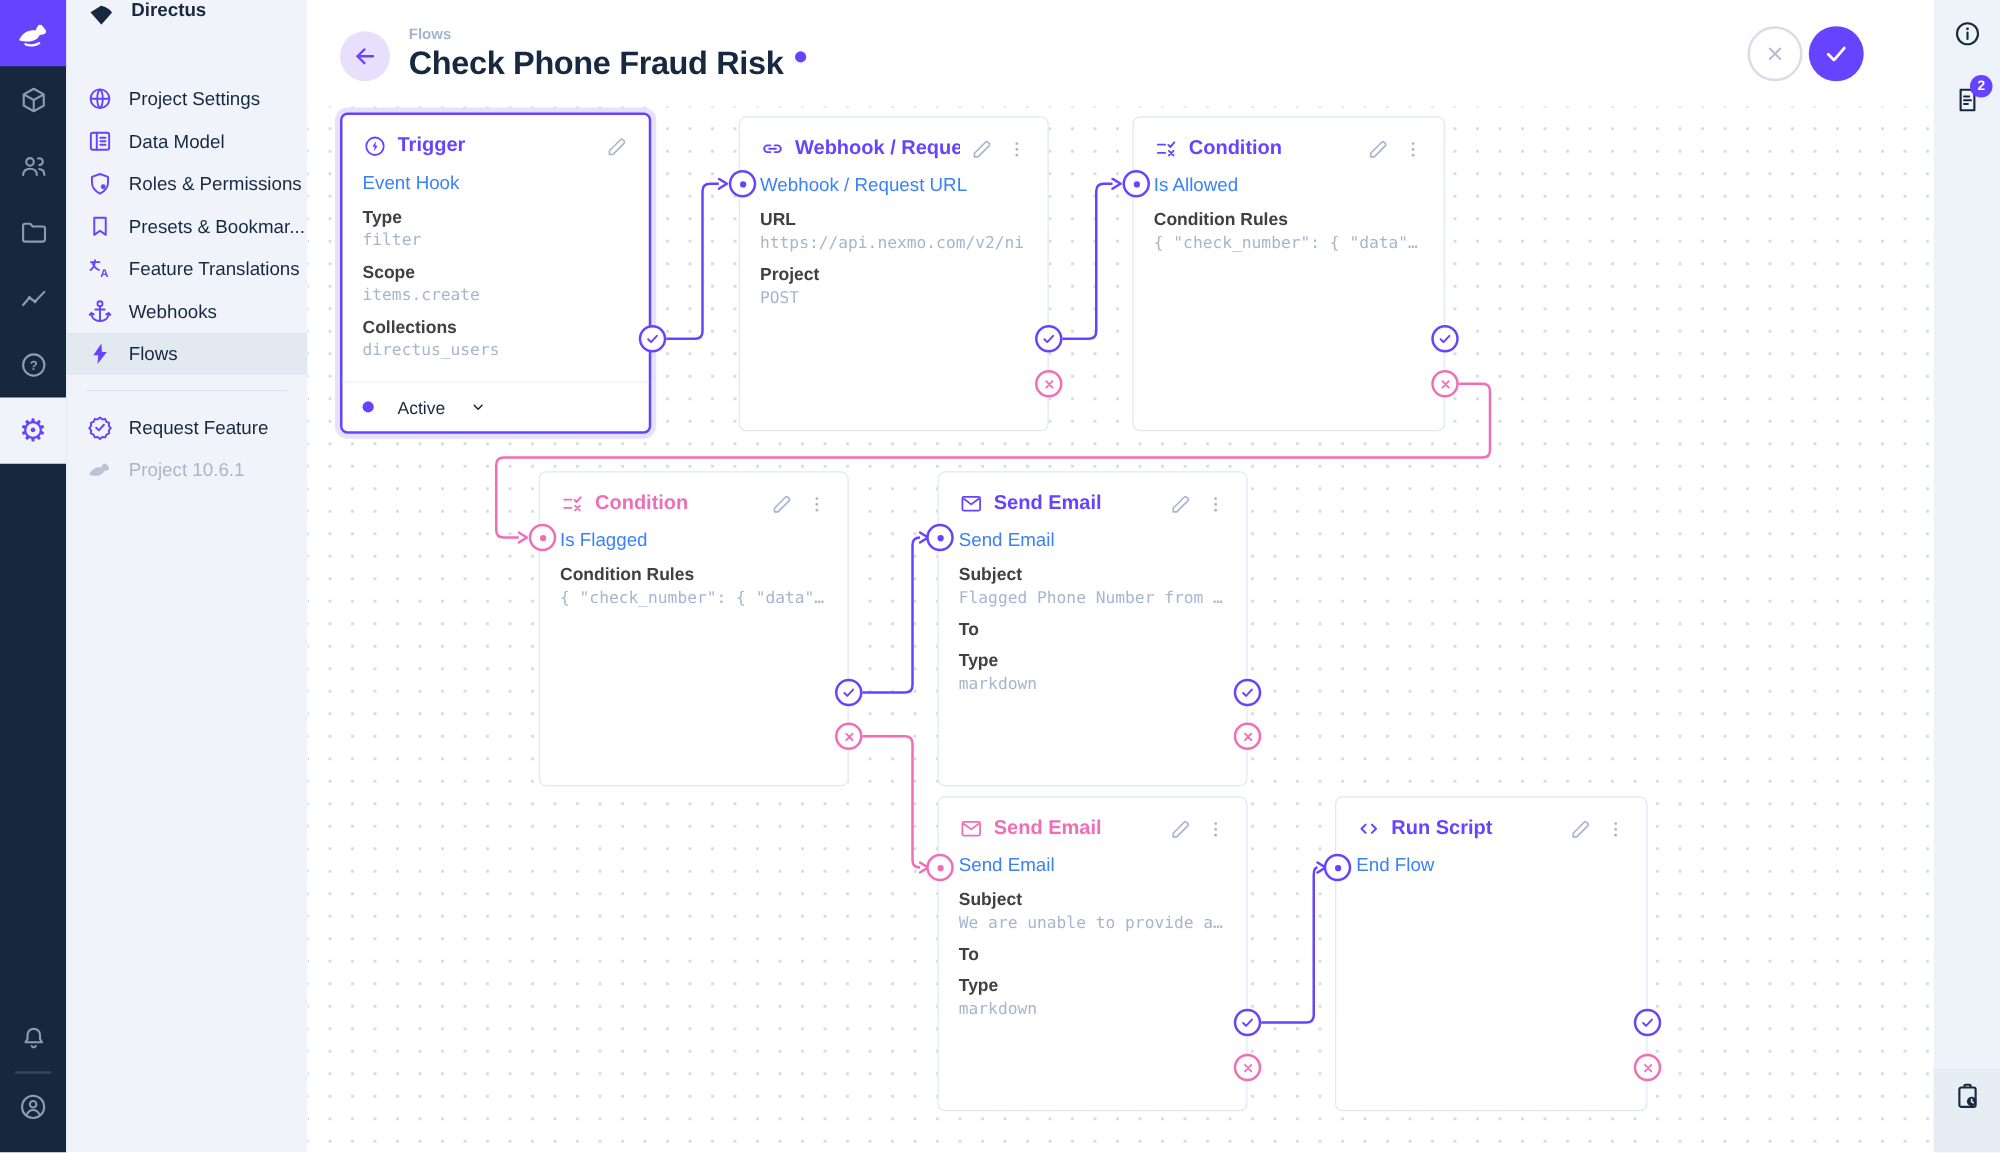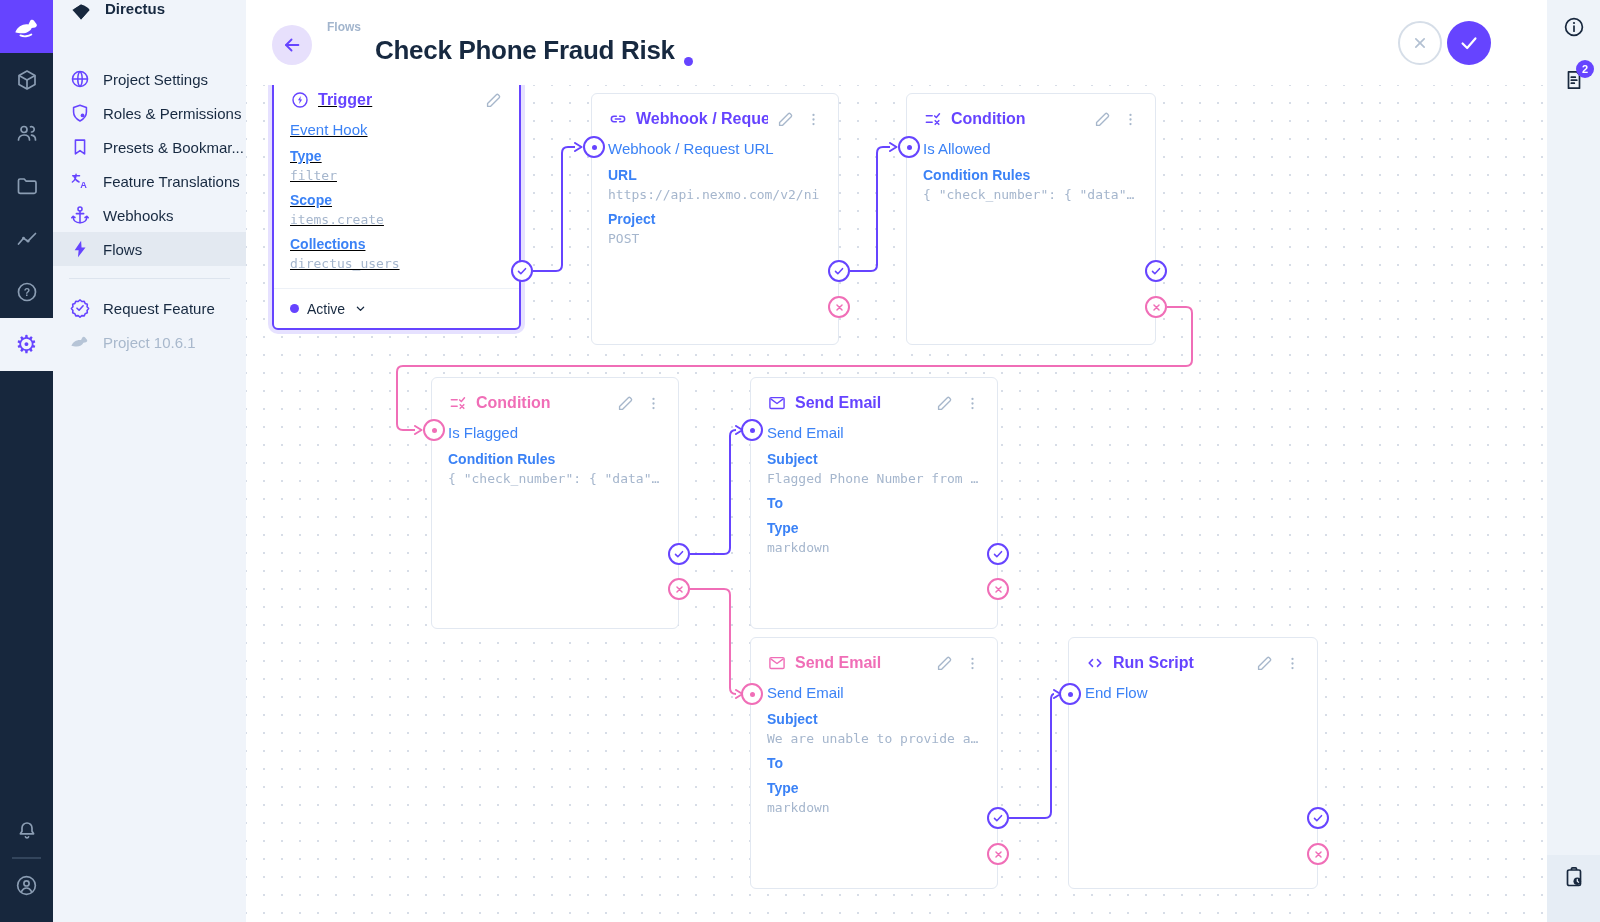"Check Phone Fraud Risk" .title-row { align-items: flex-end -> flex-start; margin-left: 48px -> none }
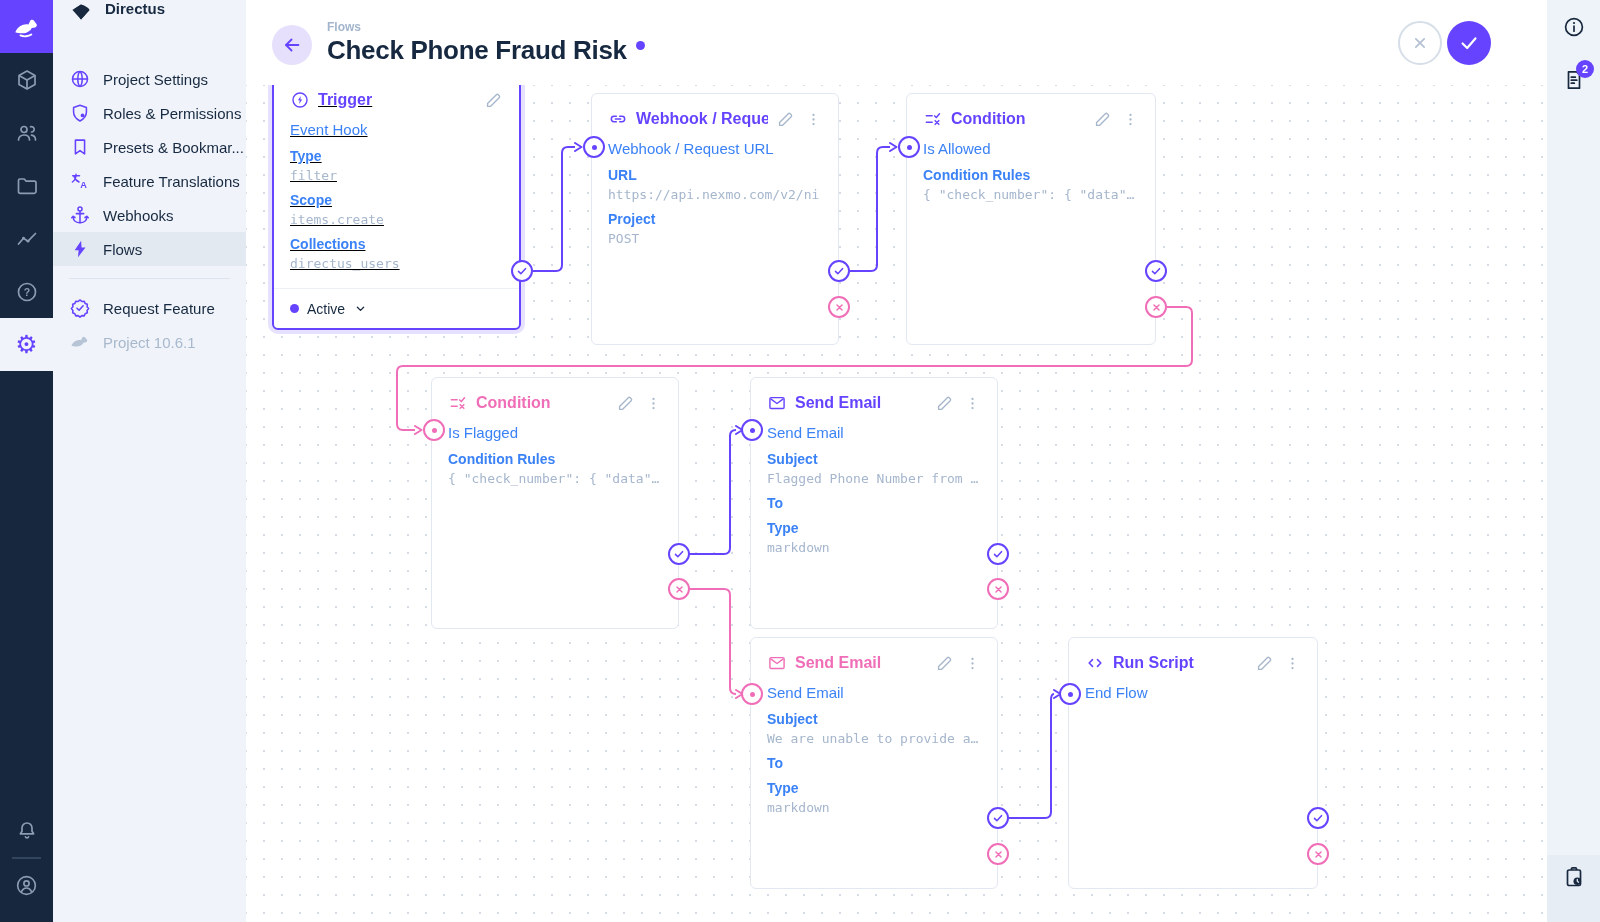"Data Model" div.nav-item { html: none -> <div> <span> <svg> <rect></rect> <path></path> <path></path> </svg> </span> <span>Data Model</span> </div> }
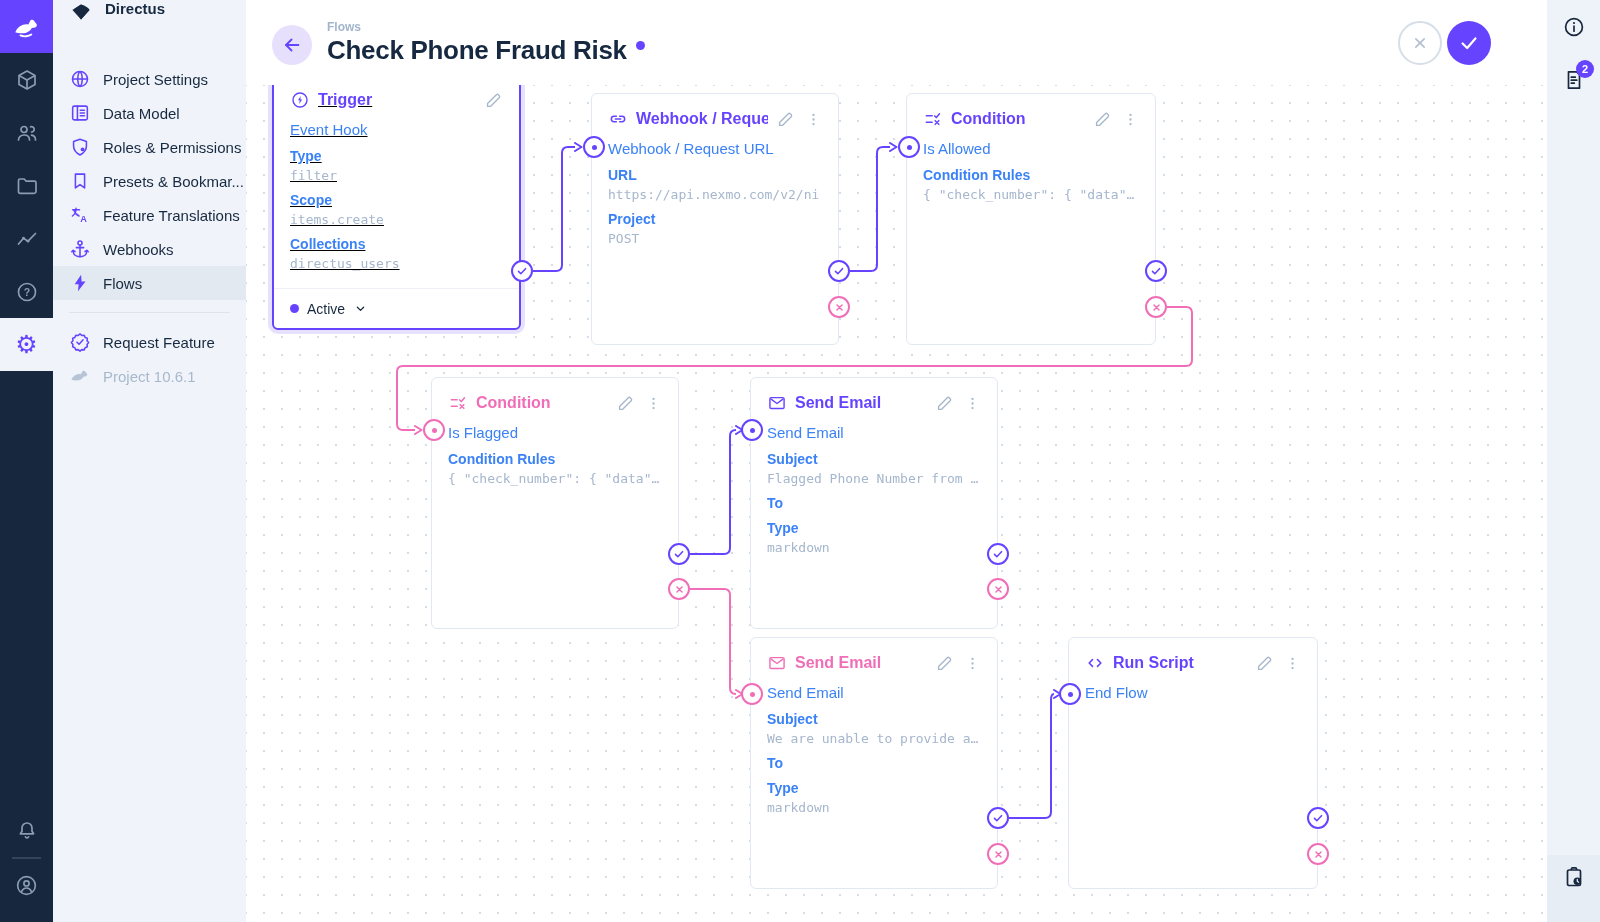"Trigger" div.card { text-decoration: underline -> none; top: 73px -> 90px }
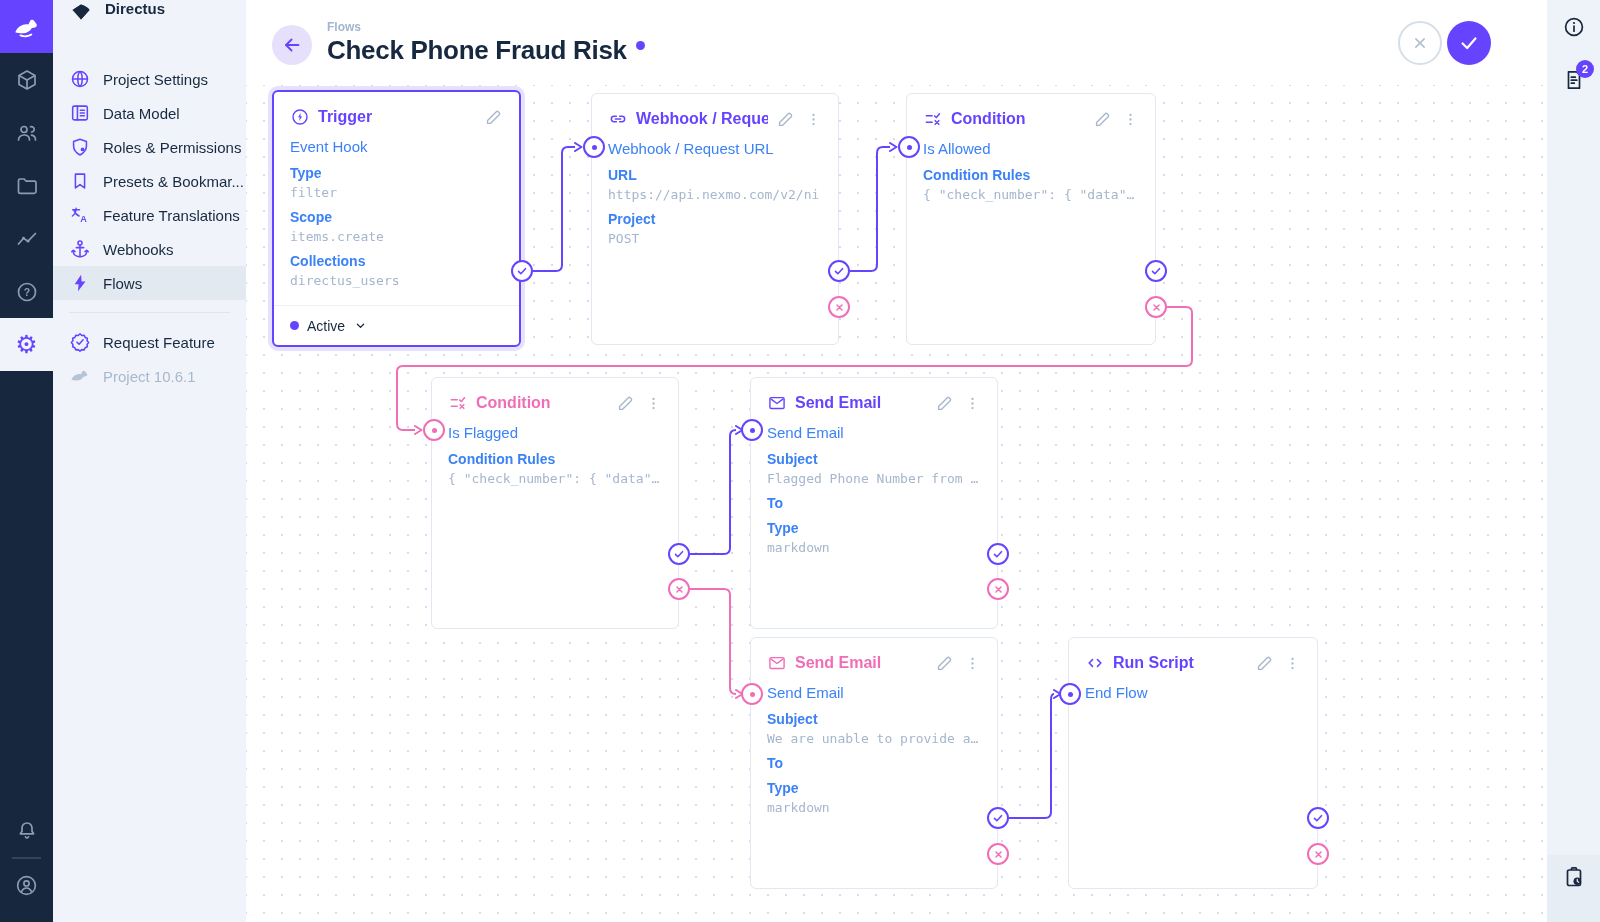"Type" .f-label { color: #3b82f6 -> #404040 }
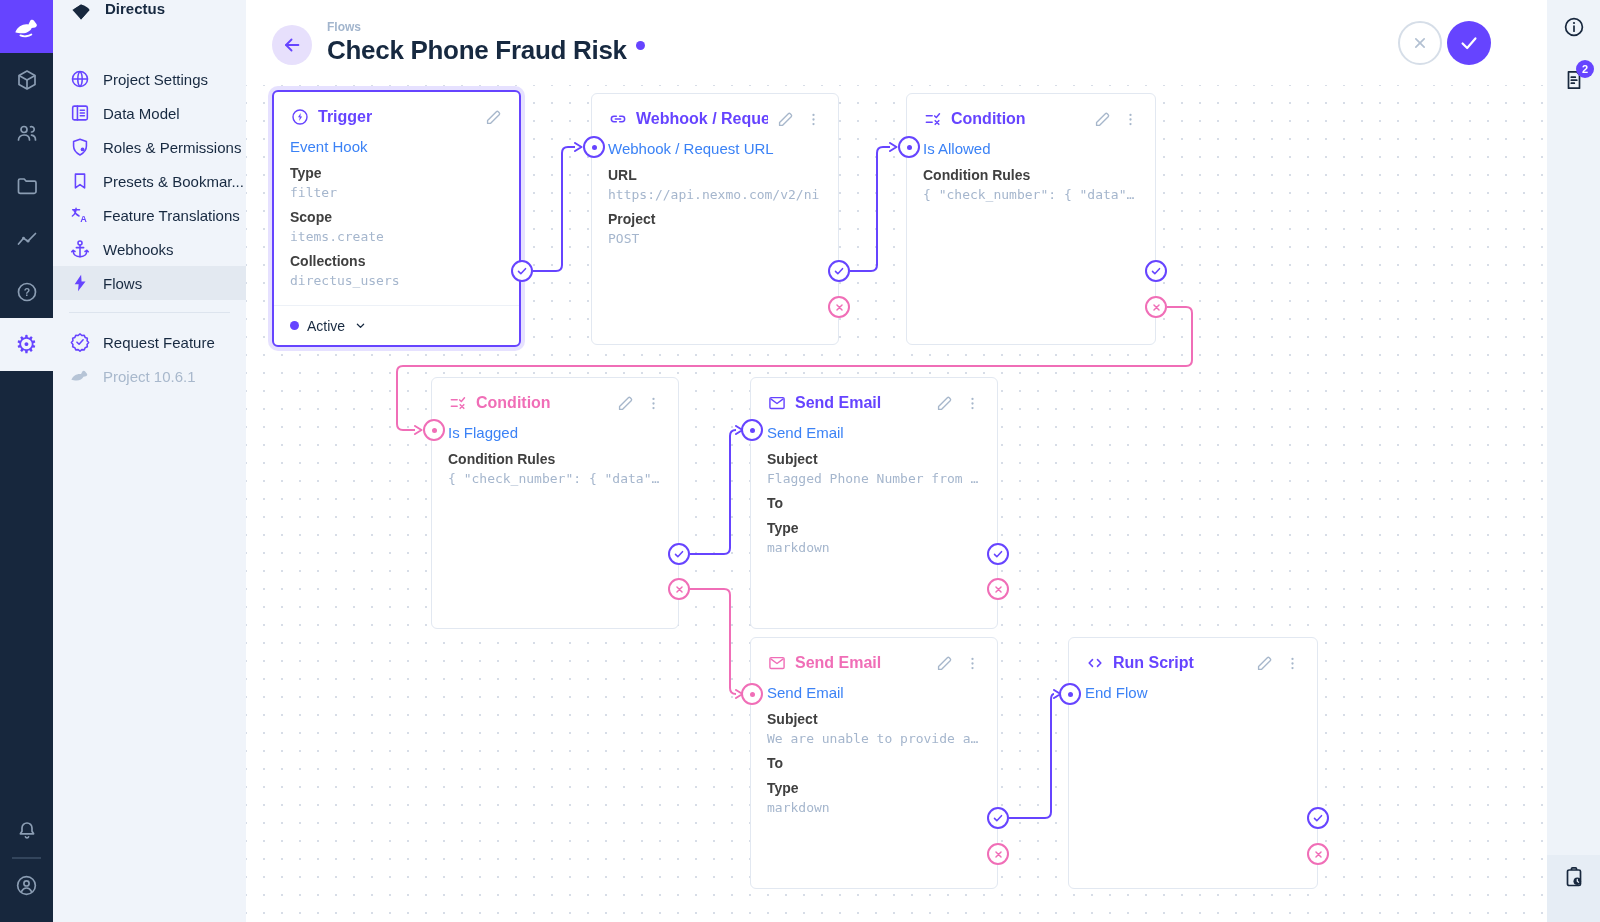"Active" .card-footer { gap: 8px -> 19px }
